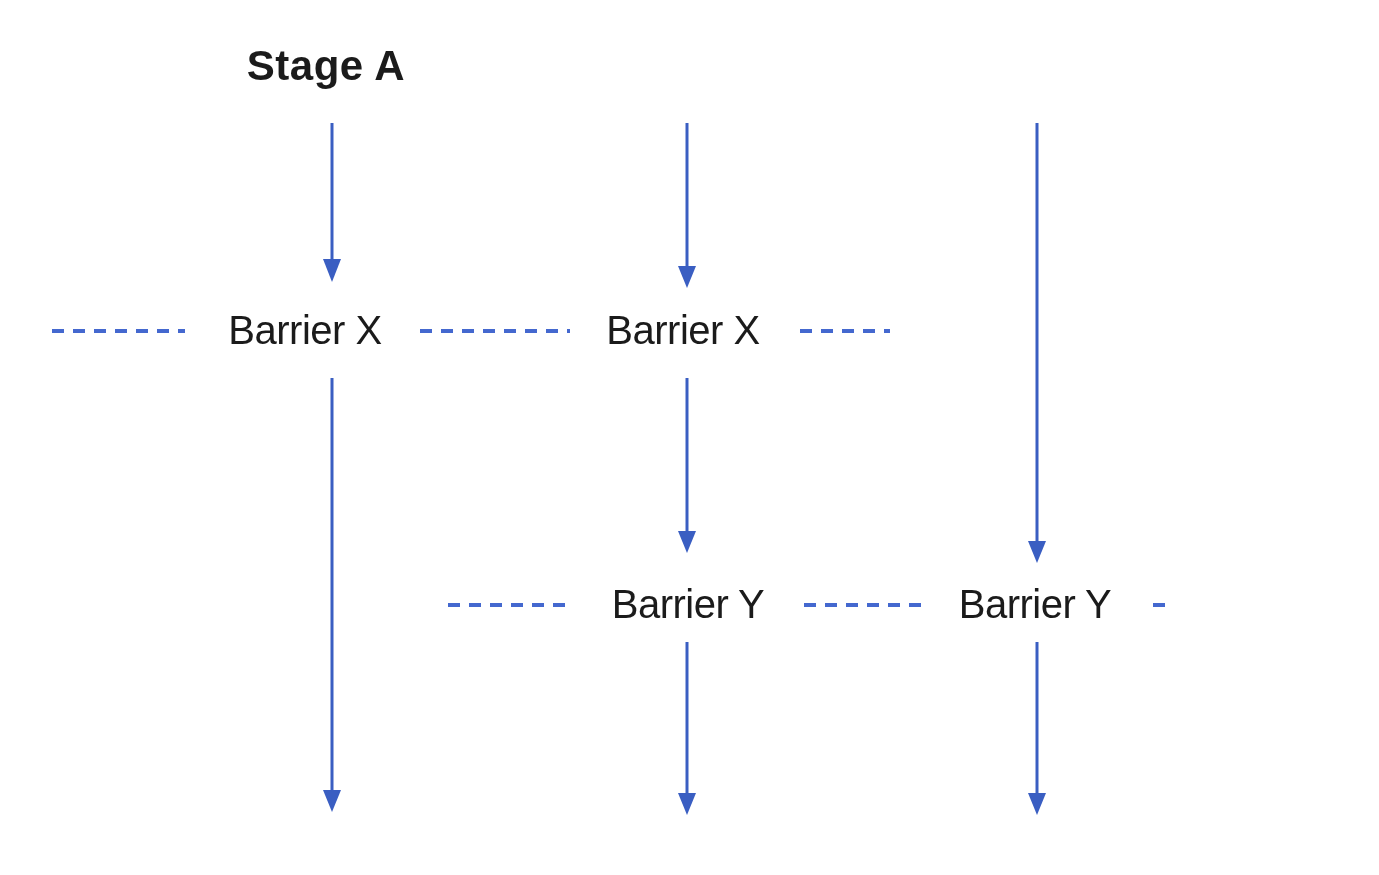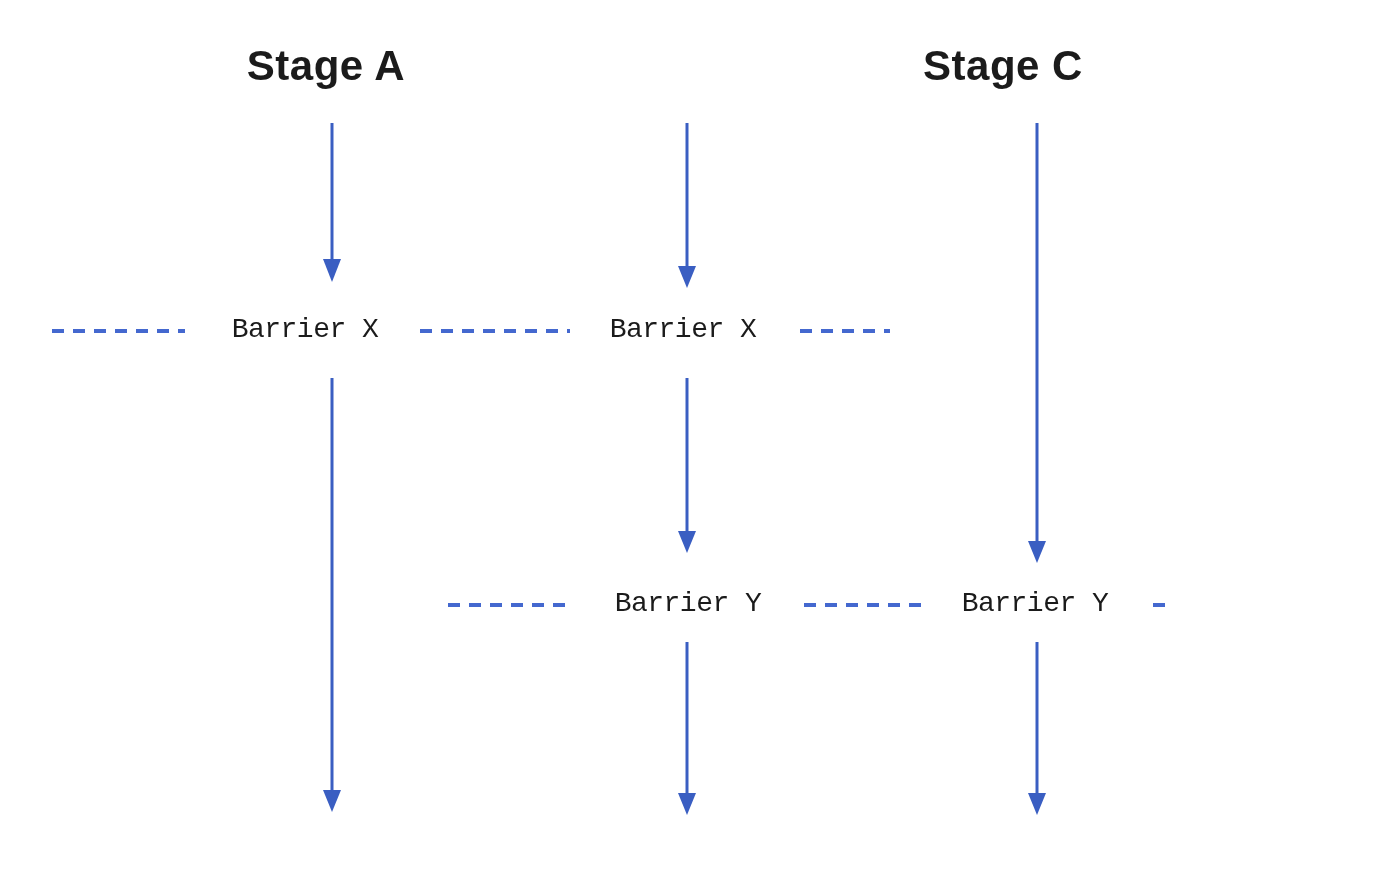"Stage C" div.label { html: <div>Stage C</div> -> none }
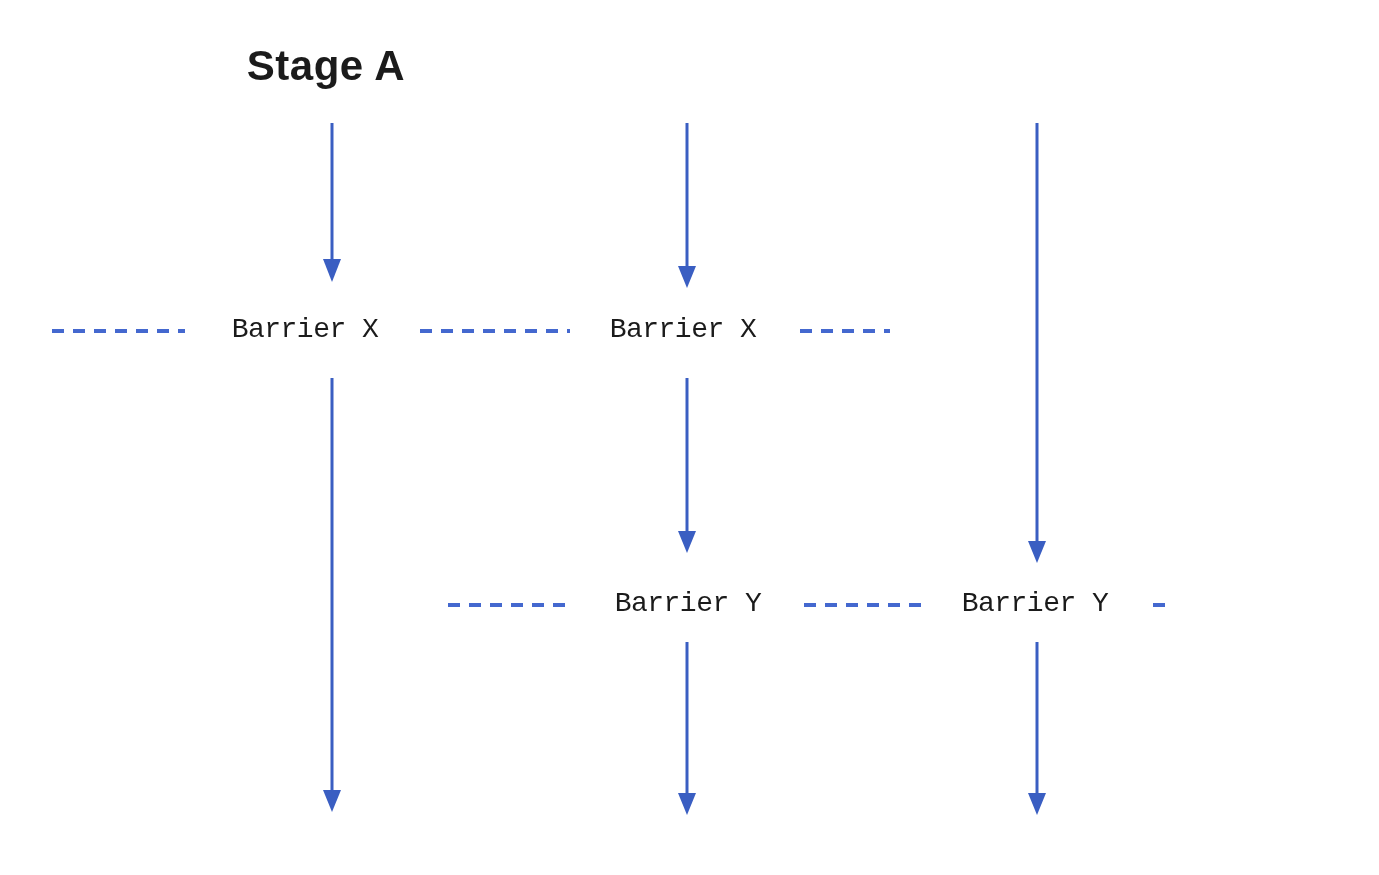"Barrier X" .barrier-label { font-family: Liberation Mono, monospace -> none; font-size: 28px -> 40px }
